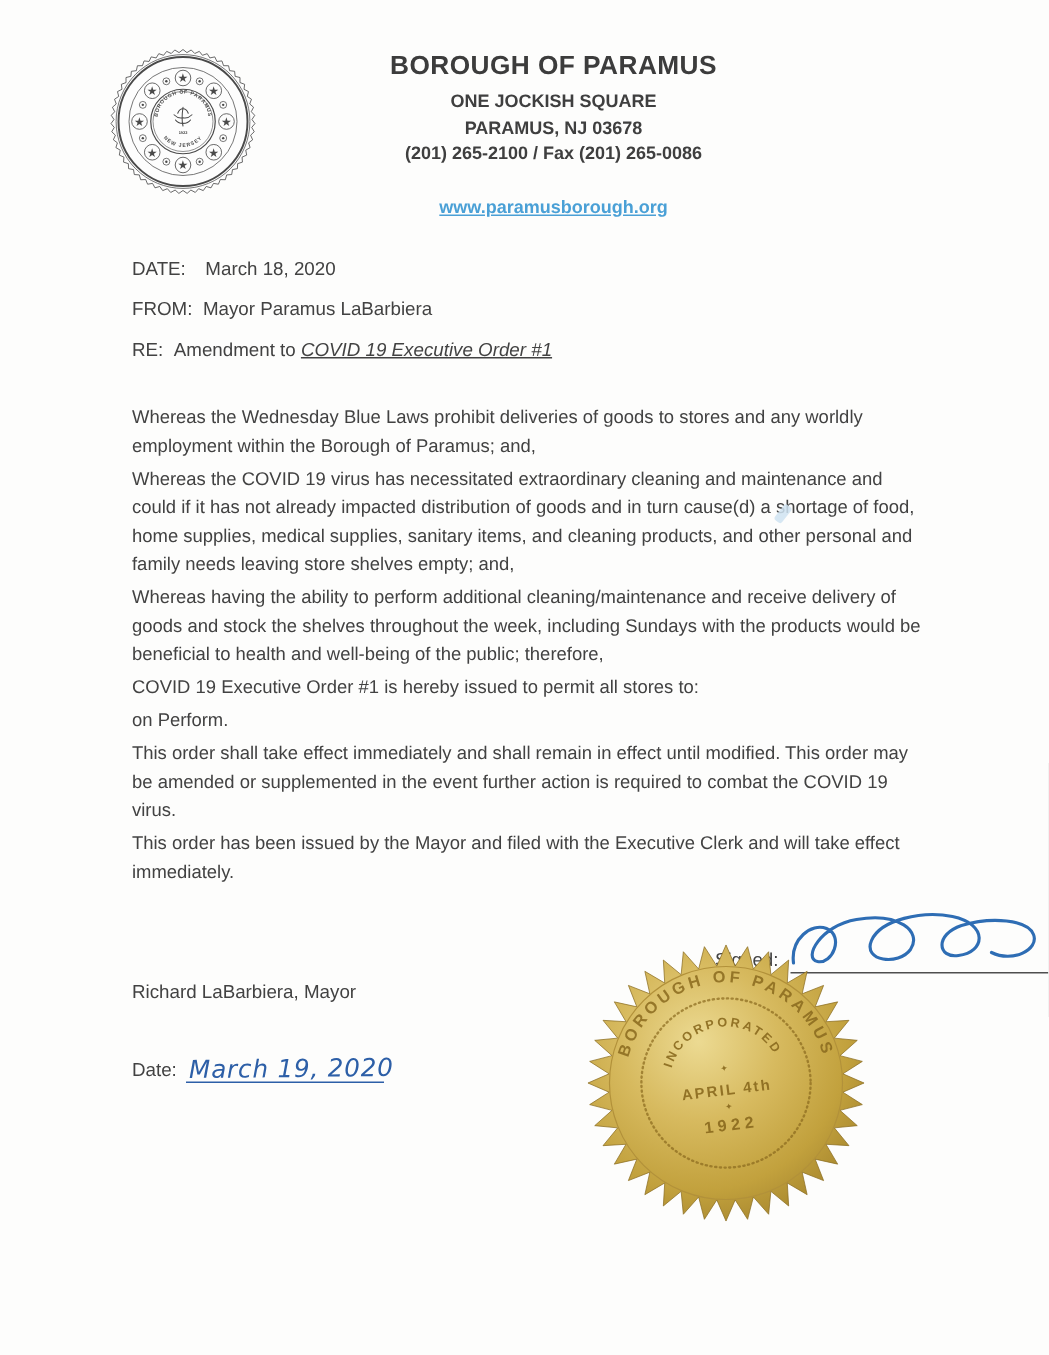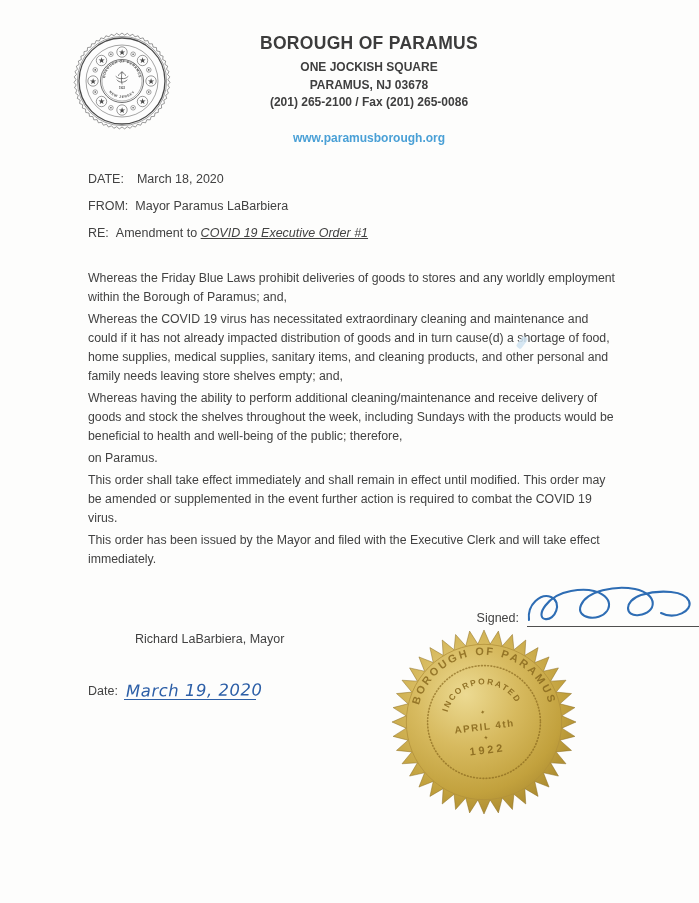"www.paramusborough.org" .website { text-decoration: none -> underline }
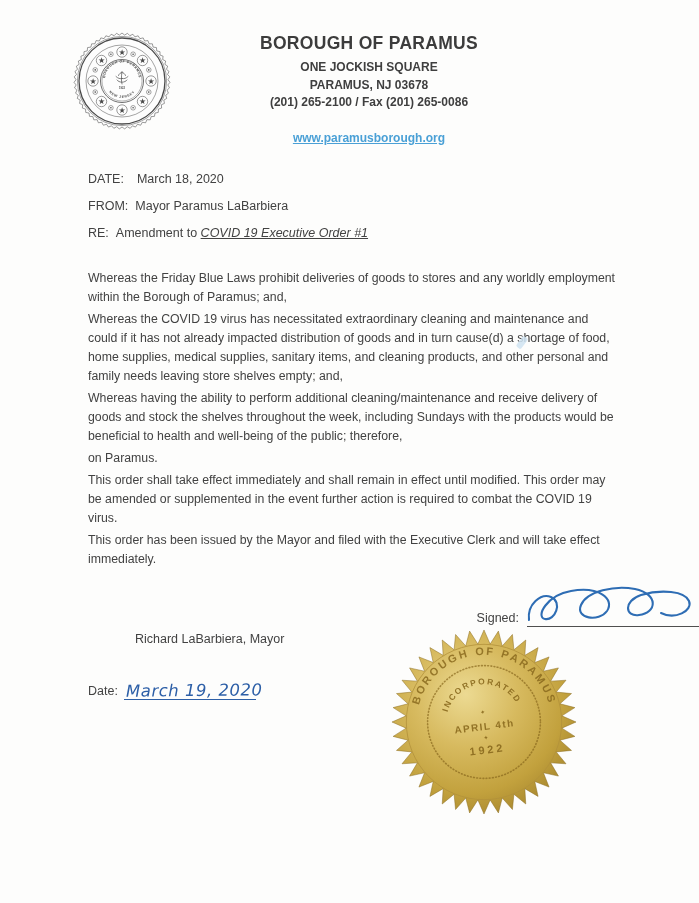"Whereas the Friday Blue Laws" p { text: Friday -> Wednesday }
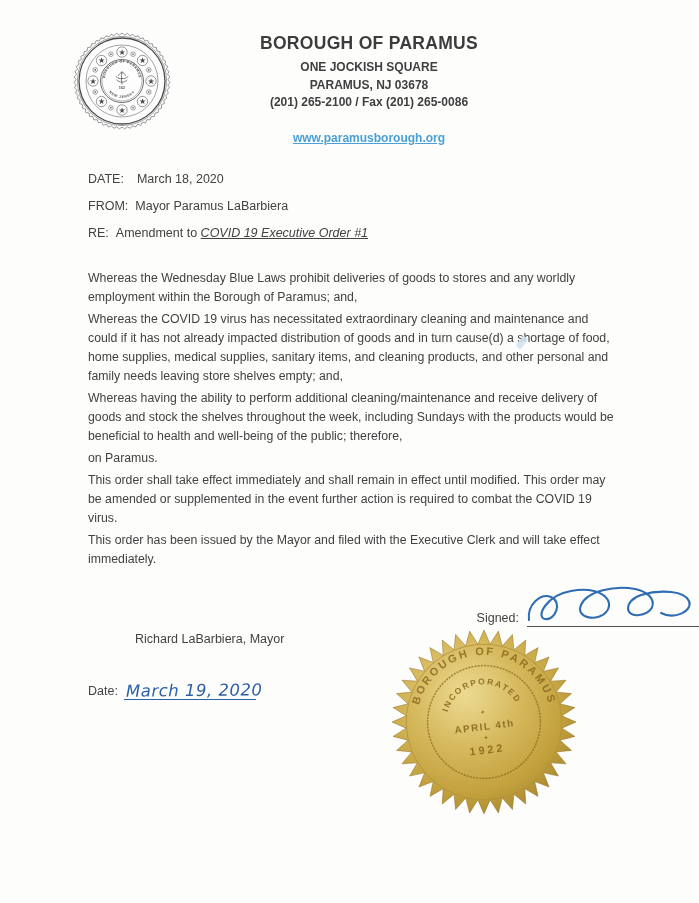"COVID 19 Executive Order #1 is" p { html: none -> <p>COVID 19 Executive Order #1 is hereby issued to permit all stores to:</p> }
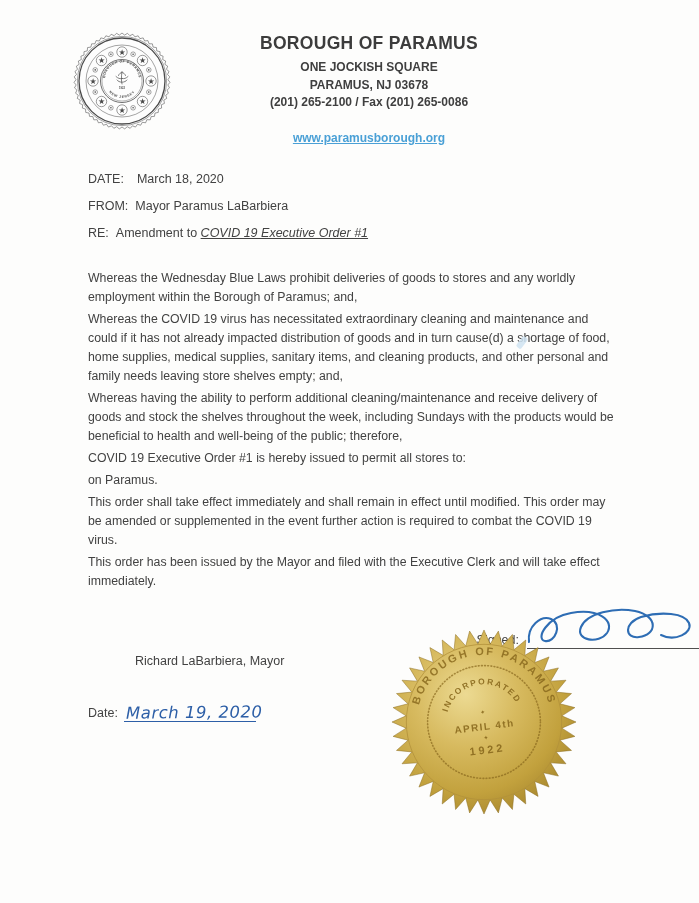"on Paramus." p { text: Paramus -> Perform }
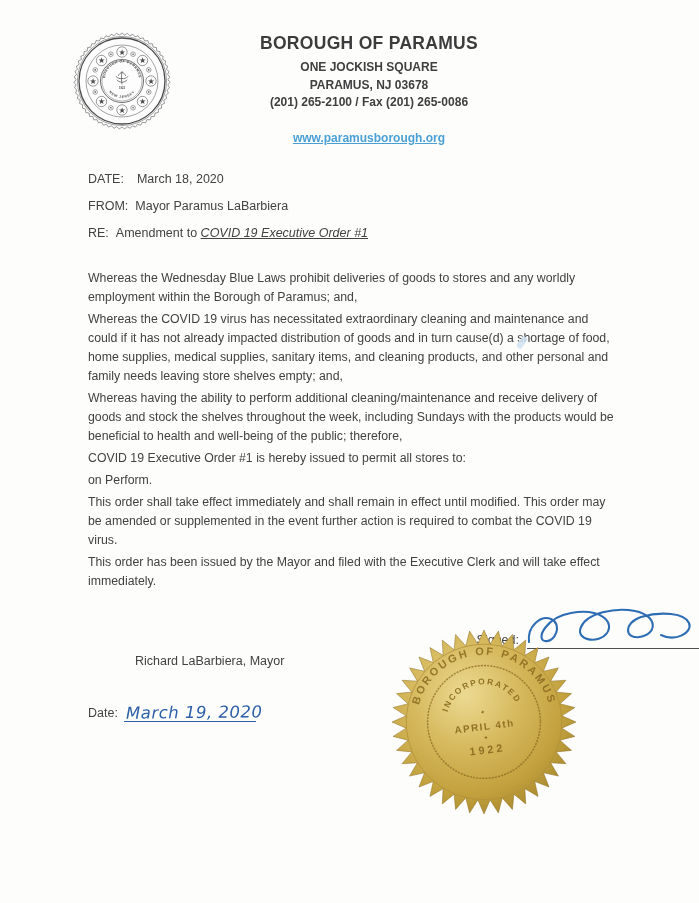"Richard LaBarbiera, Mayor" .sig-name.mayor { margin-left: 47px -> none }
